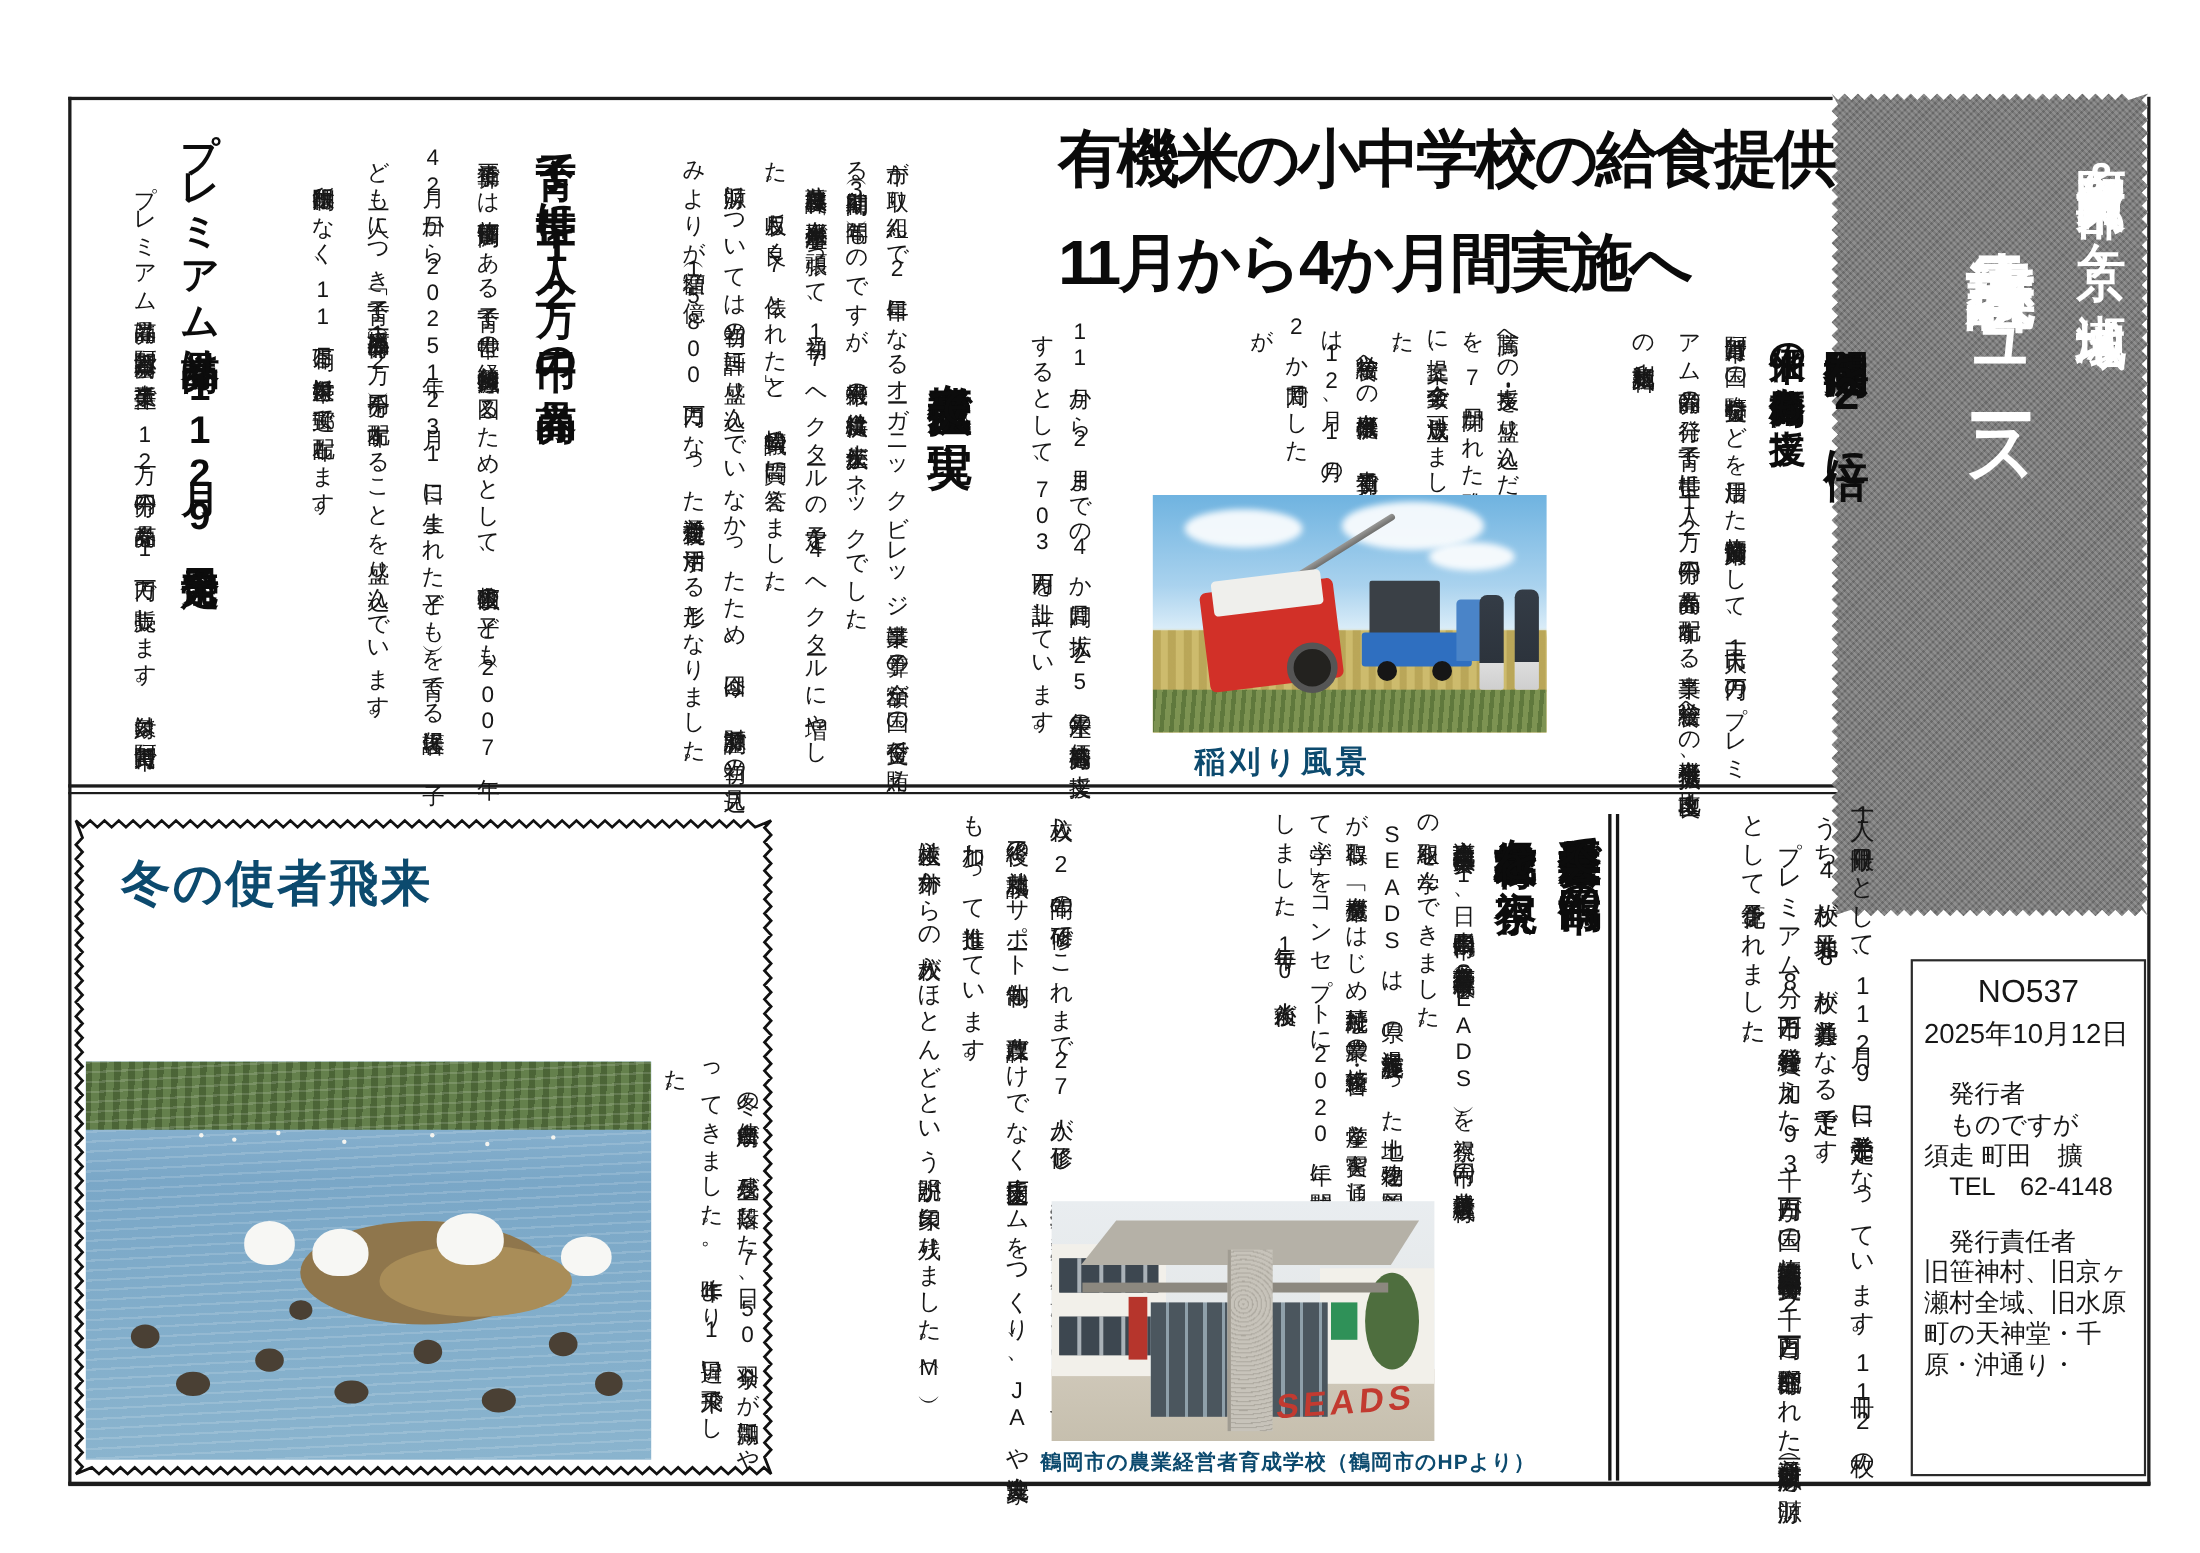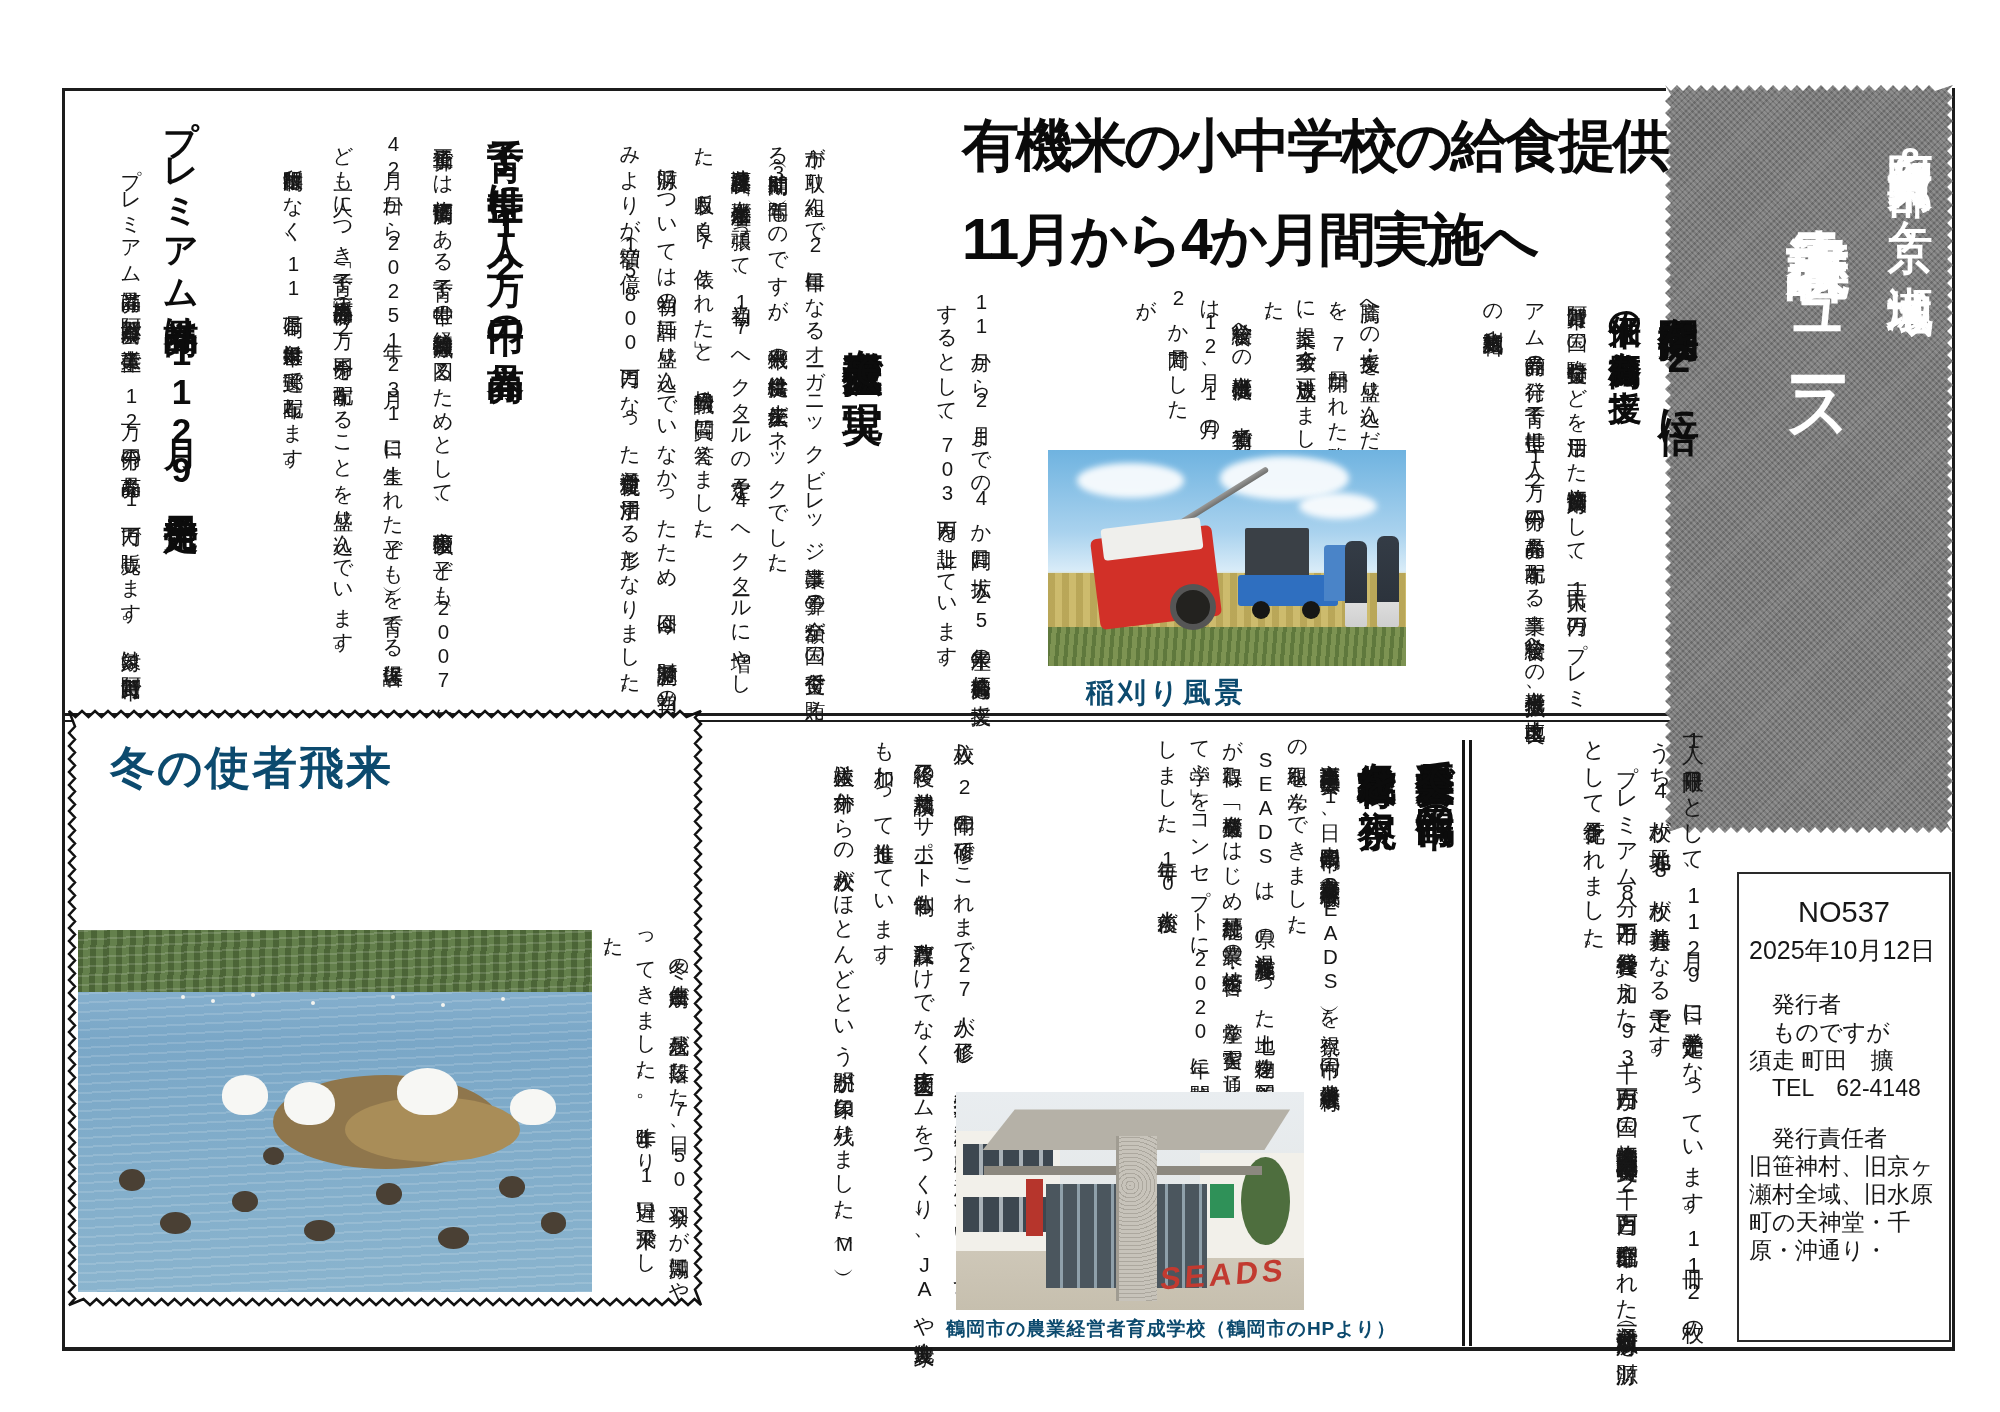"冬の使者飛来" div.abs { top: 708px -> 743px }
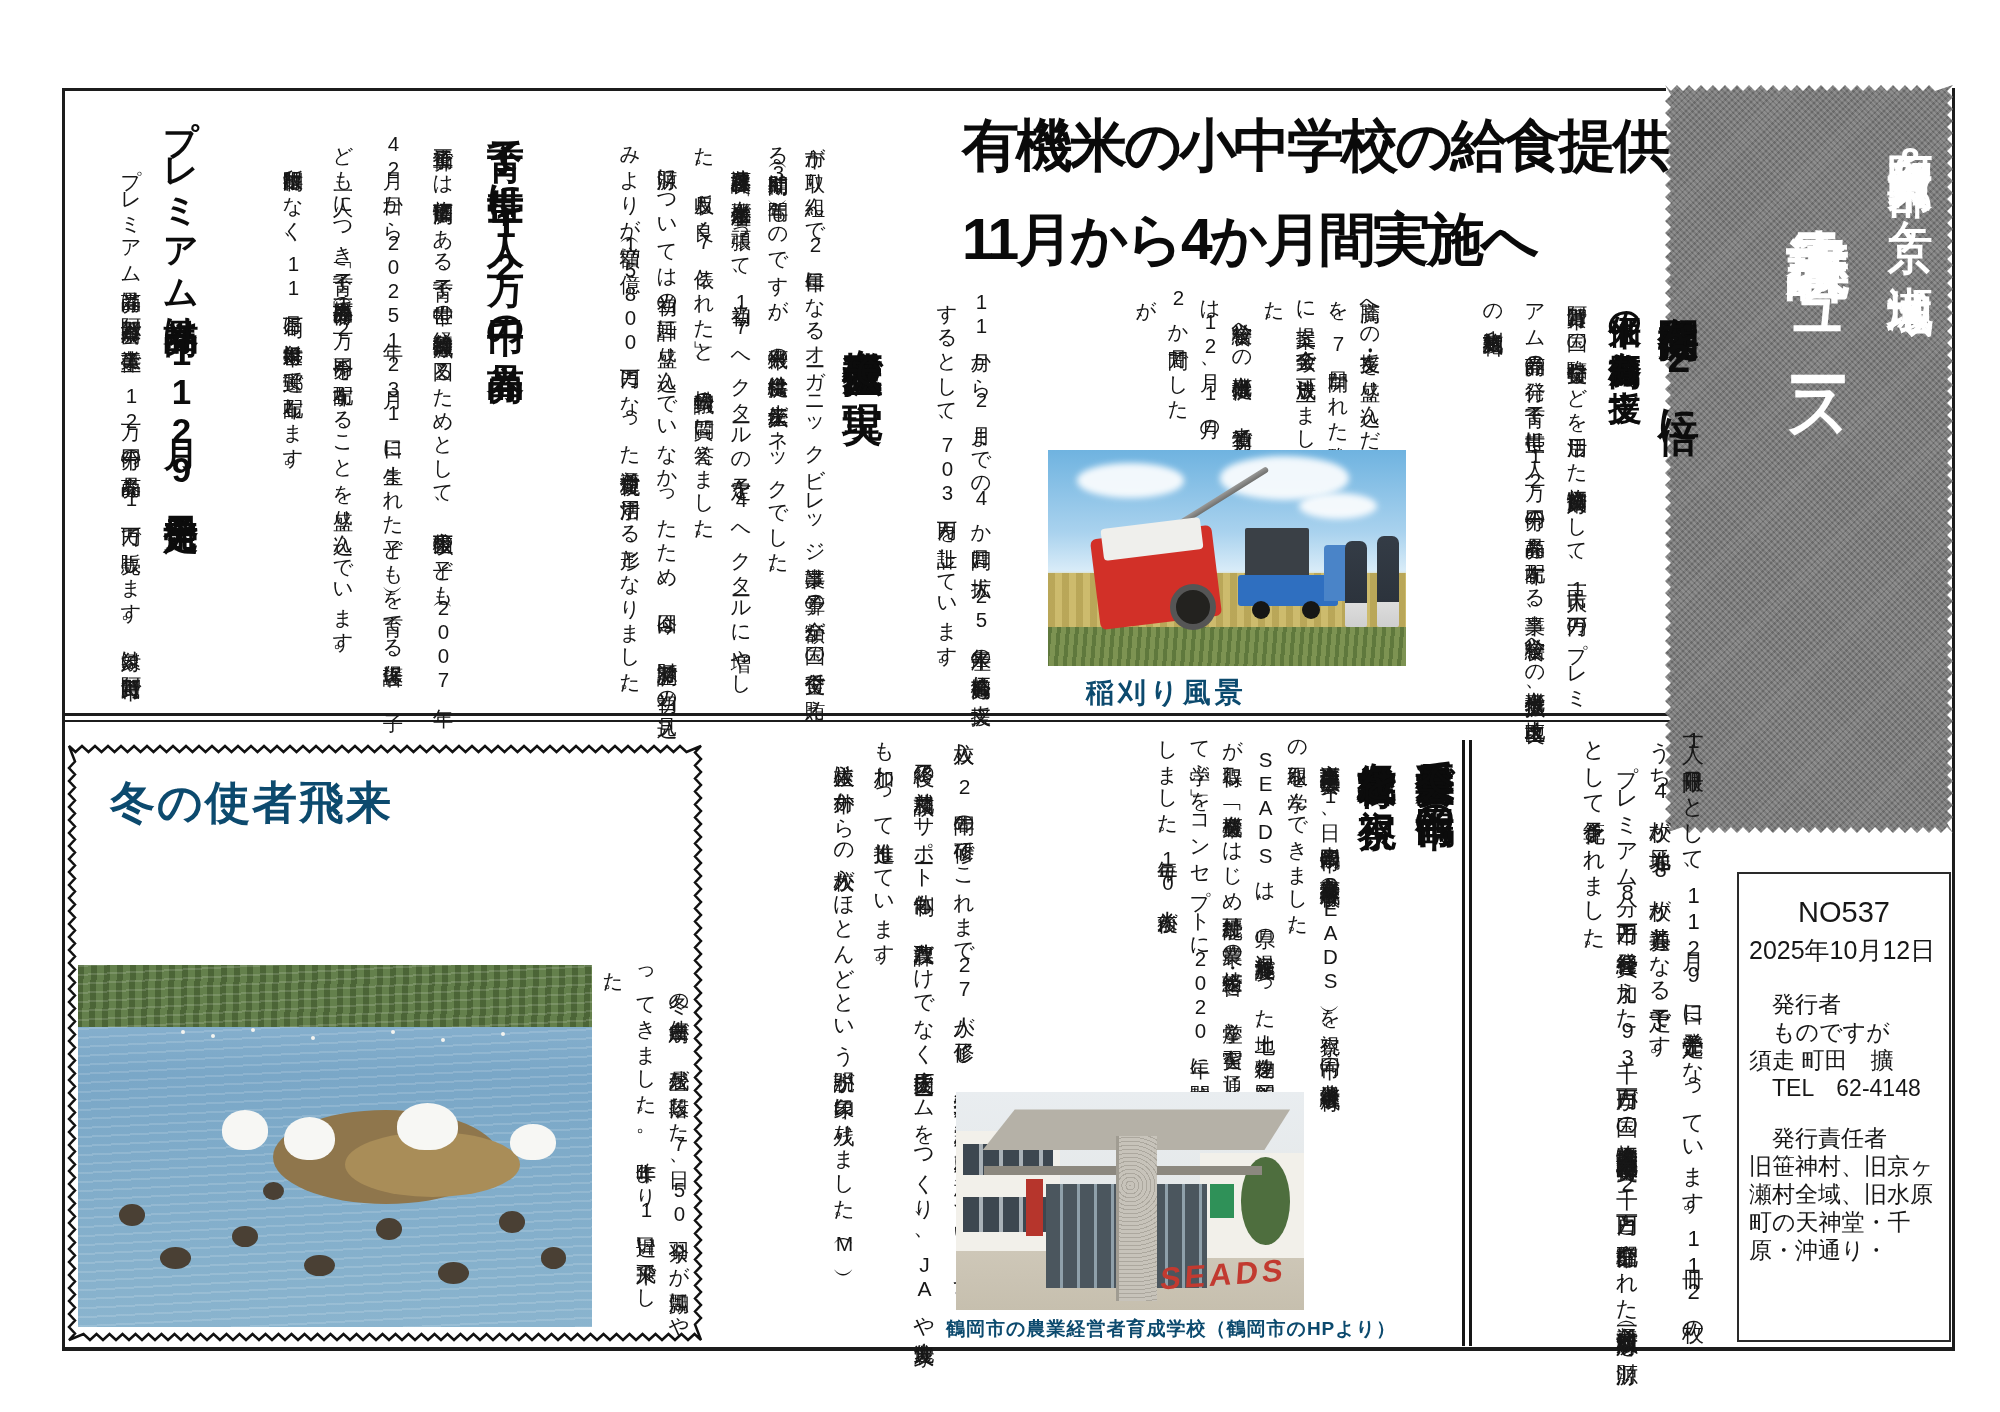"NO537" #infobox { padding: 18px 10px -> 8px 10px }
